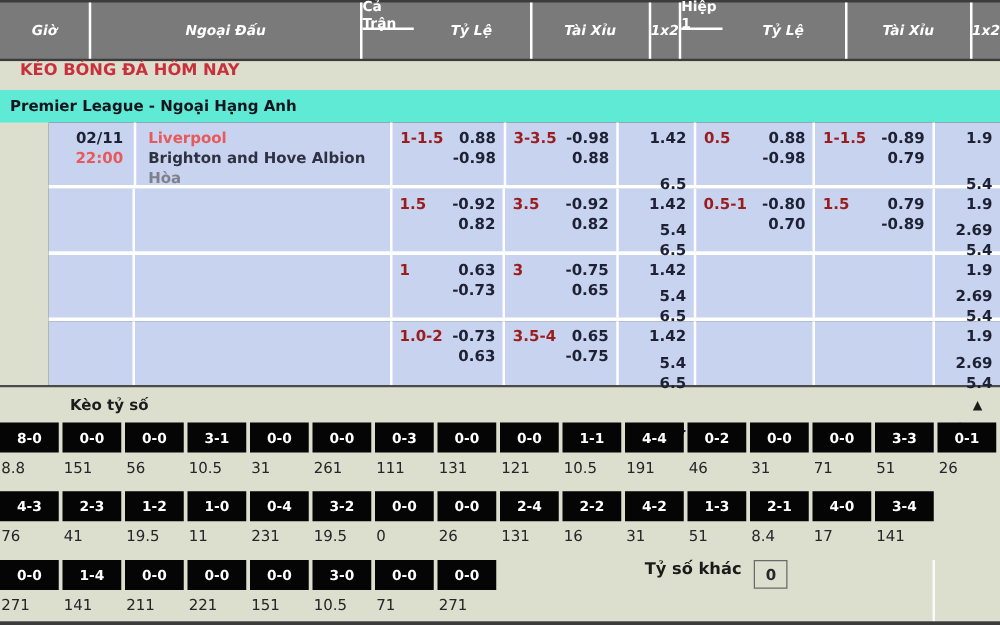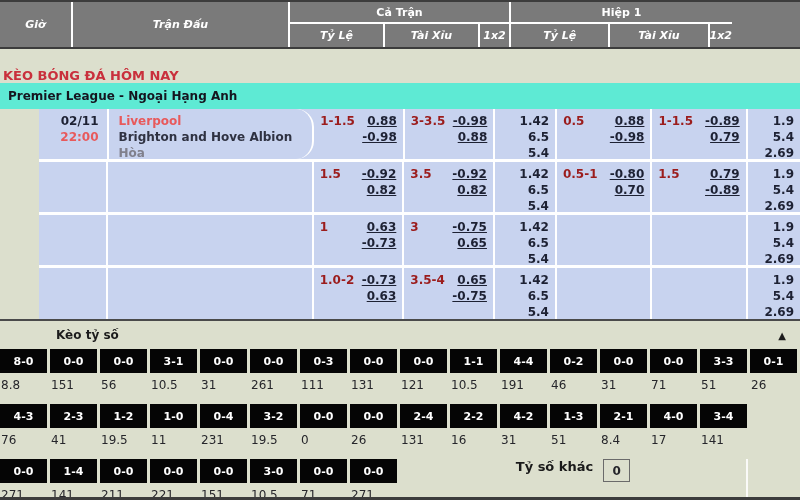"Cả Trận" .hstack { flex-direction: column -> none; text-align: right -> none; width: 221px -> 255px }
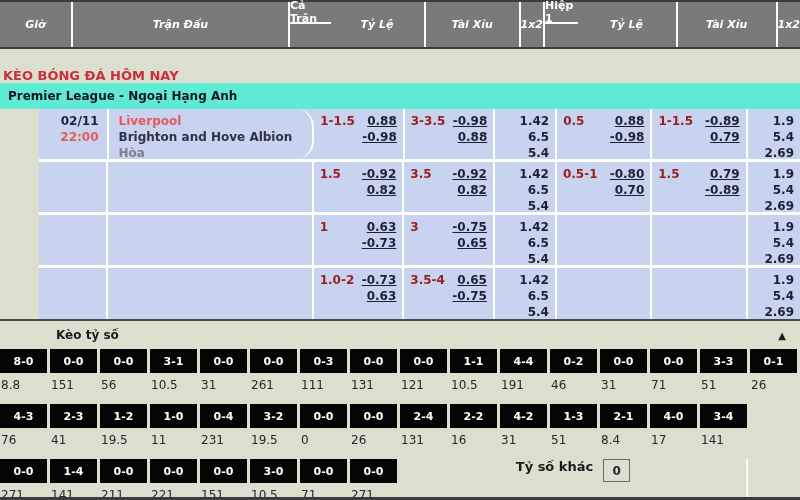"Trận Đấu" div.hcell { text: Trận -> Ngoại }
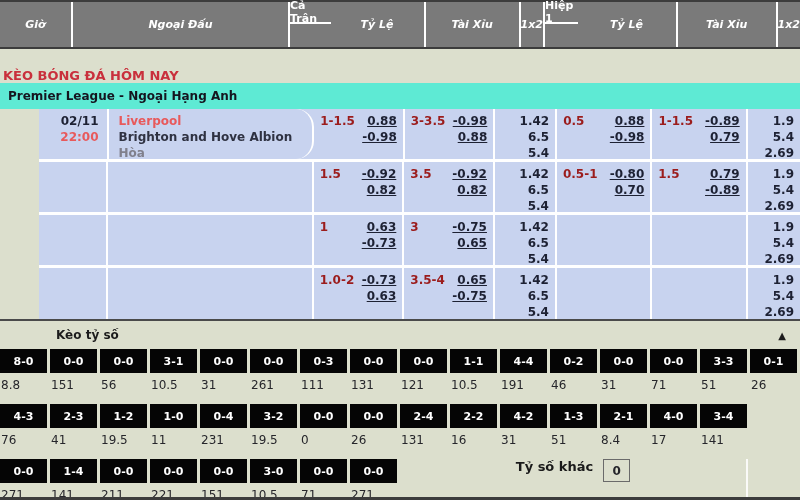"KÈO BÓNG ĐÁ HÔM NAY" .titlebar { align-items: flex-end -> flex-start; height: 34px -> 23px; padding-left: 3px -> 16px }
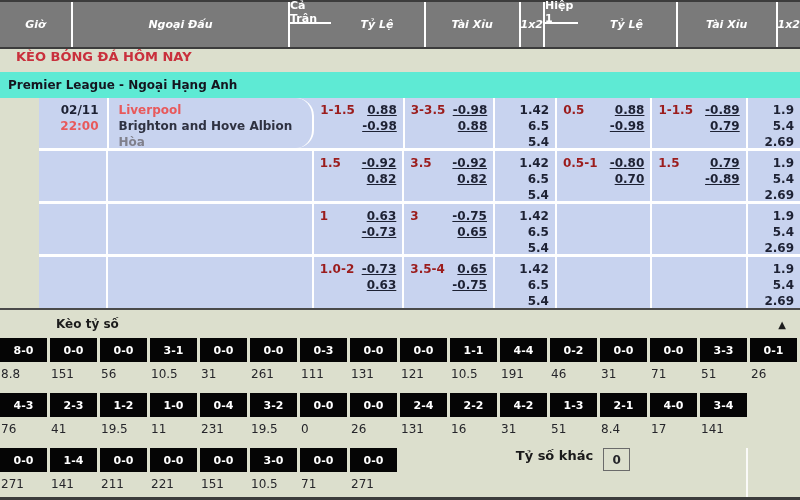"Liverpool" .match-cell { border-radius: 18px -> none }
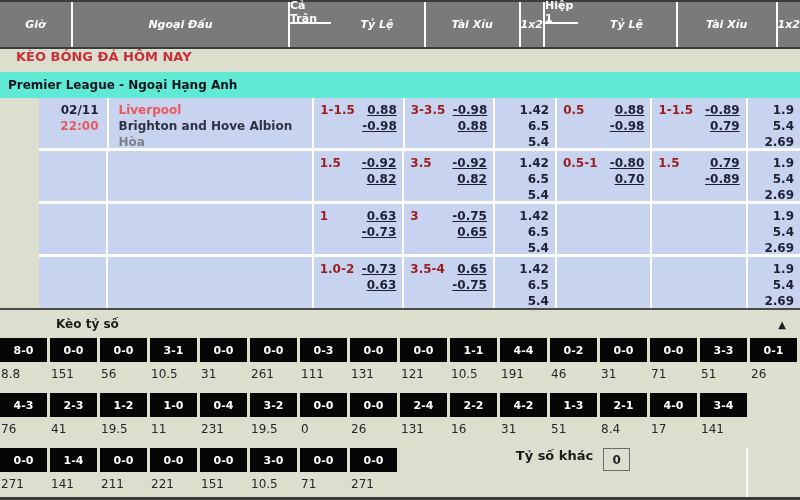"0.88" .stk { text-decoration: underline -> none }
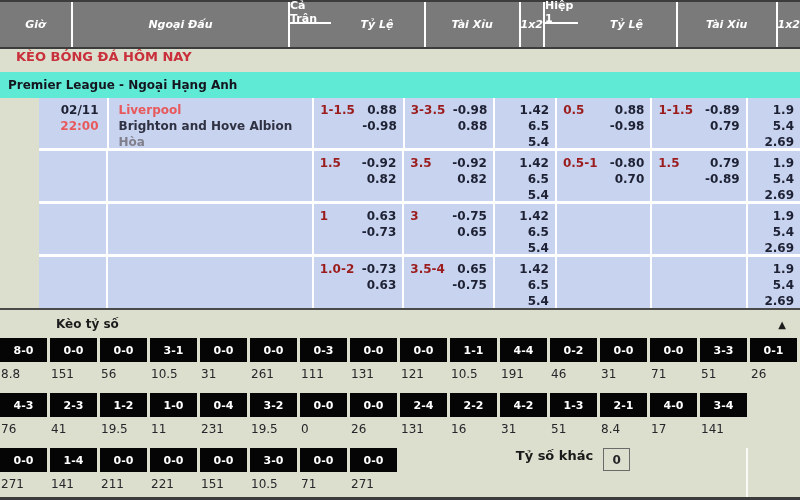"1.42" .x2cell { gap: none -> 21px }
